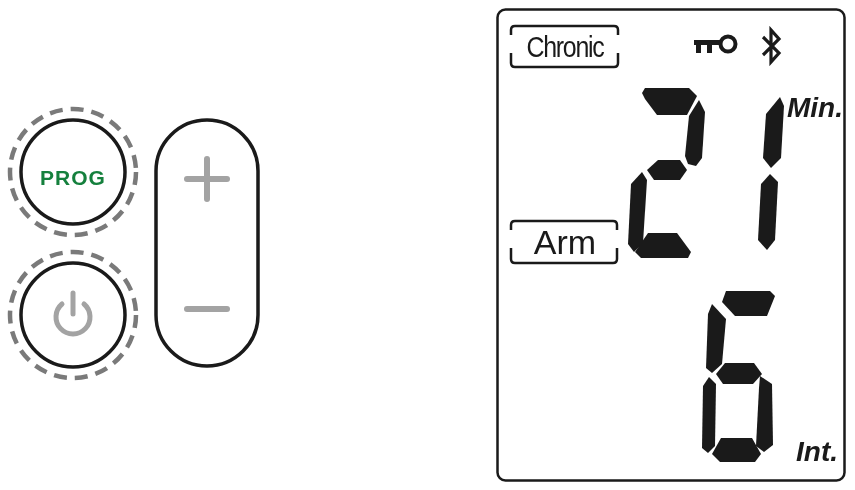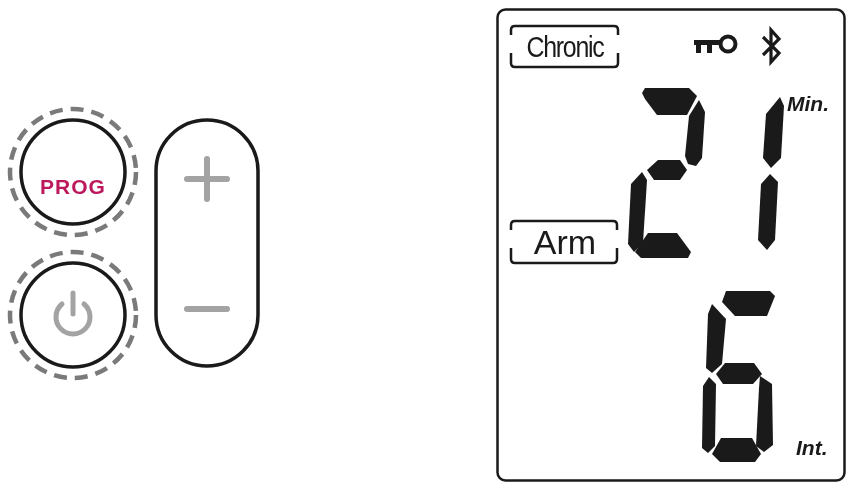"Min." .unit { font-size: 21px -> 28px }
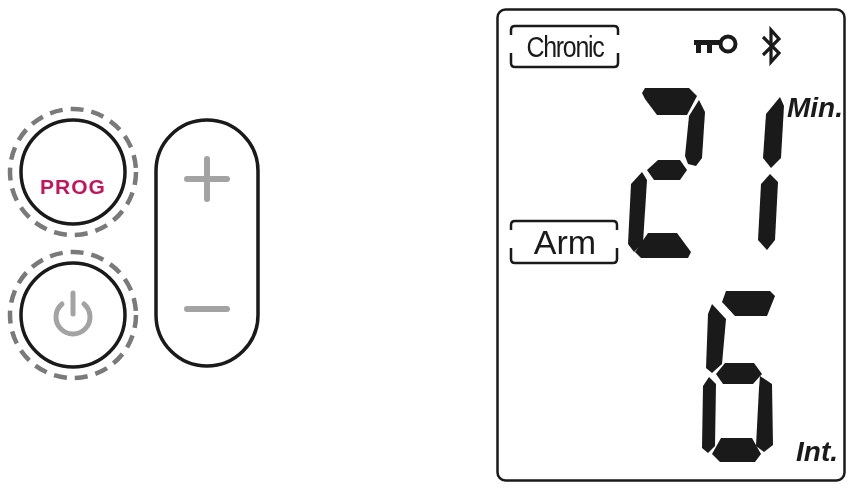"PROG" .prog-label { color: #be185d -> #15803d; top: 15px -> 6px }
